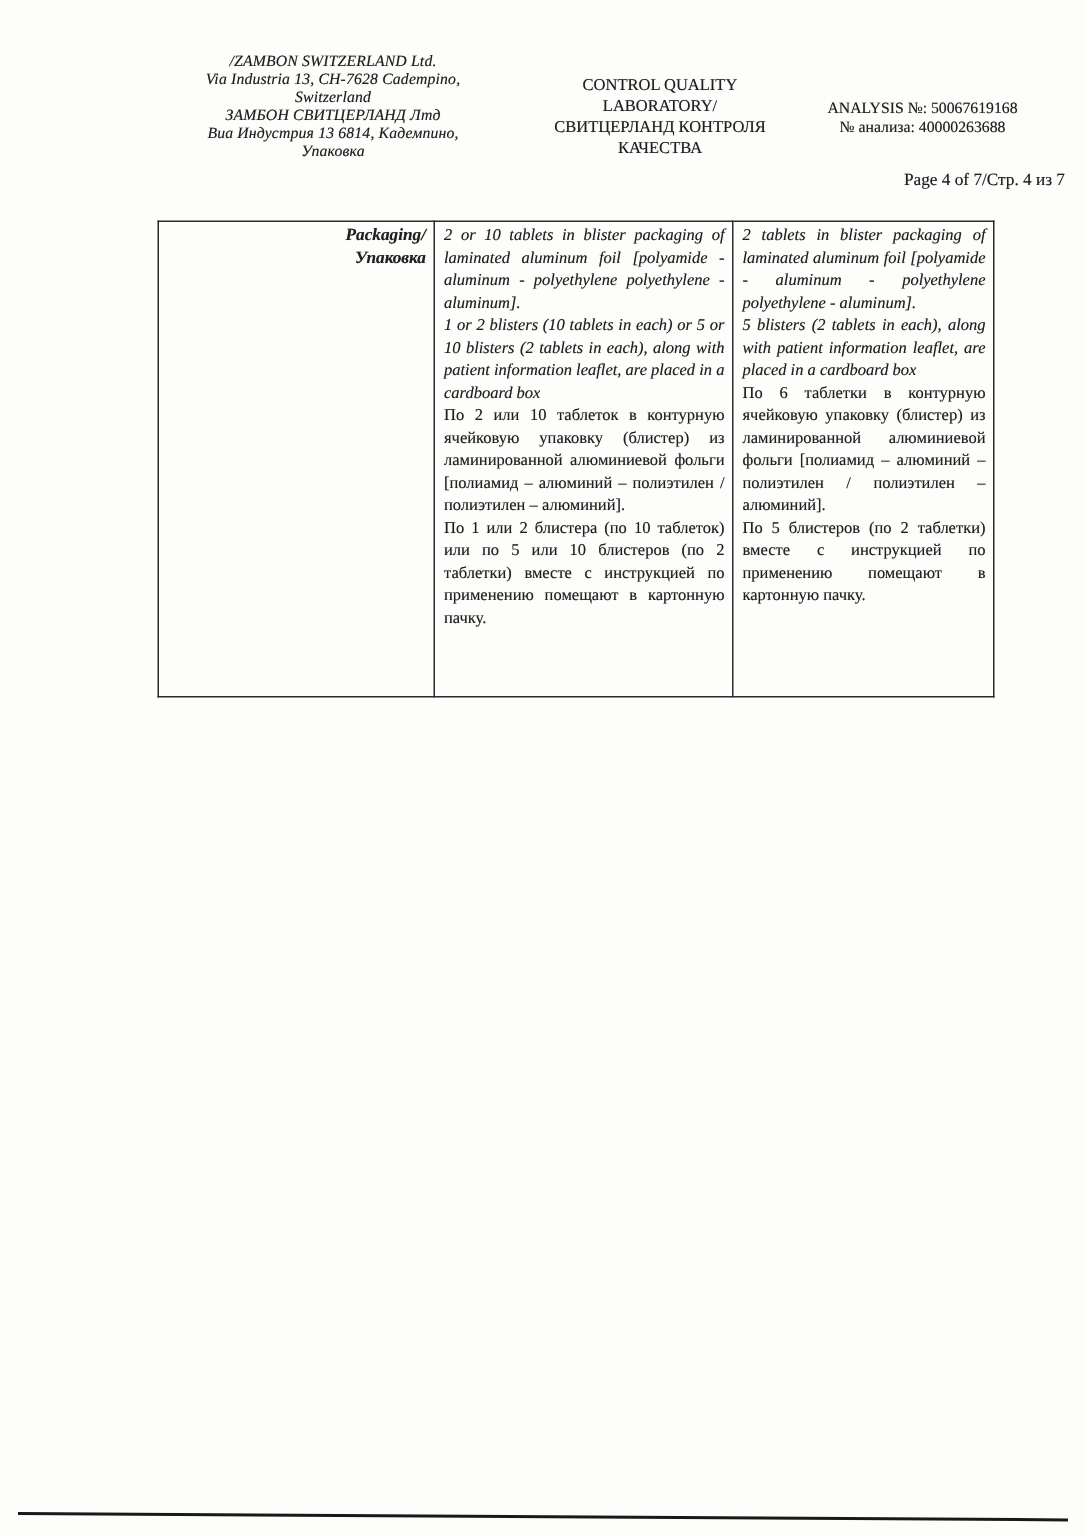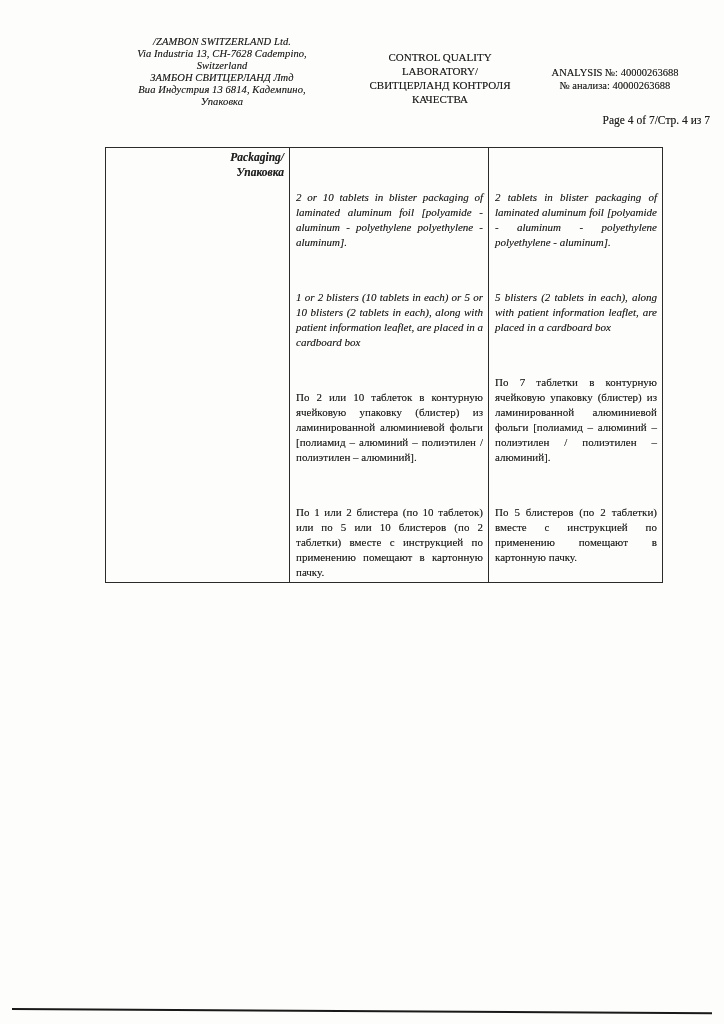"ANALYSIS №: 40000263688" div.lh-line { text: 40000263688 -> 50067619168 }
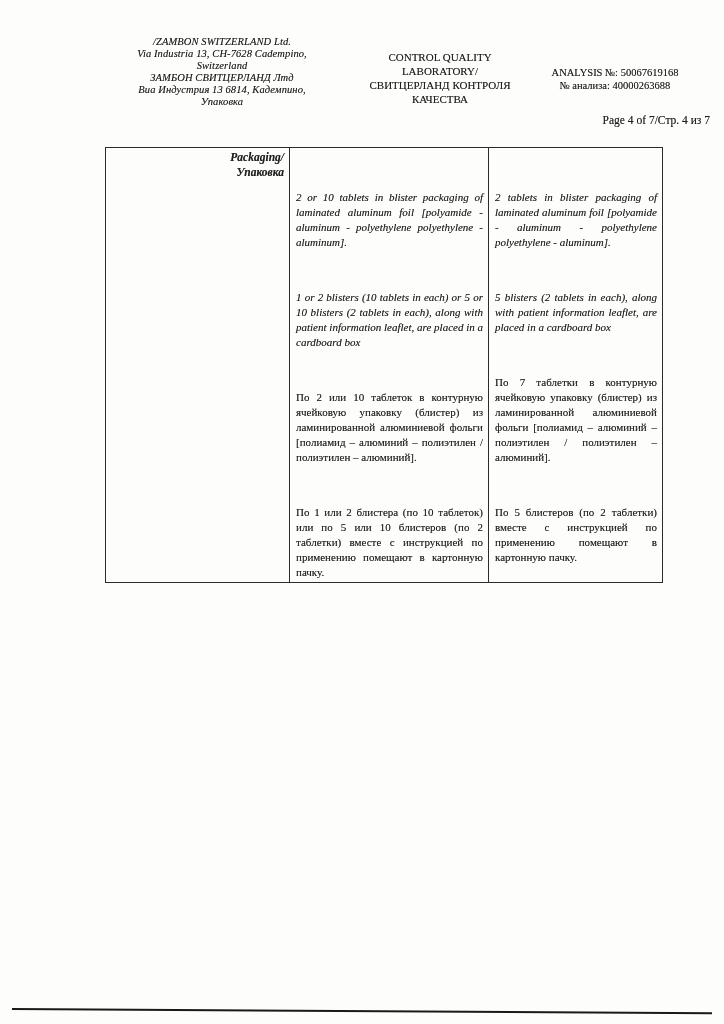"2 or 10 tablets in" .para { margin-top: 40px -> none }
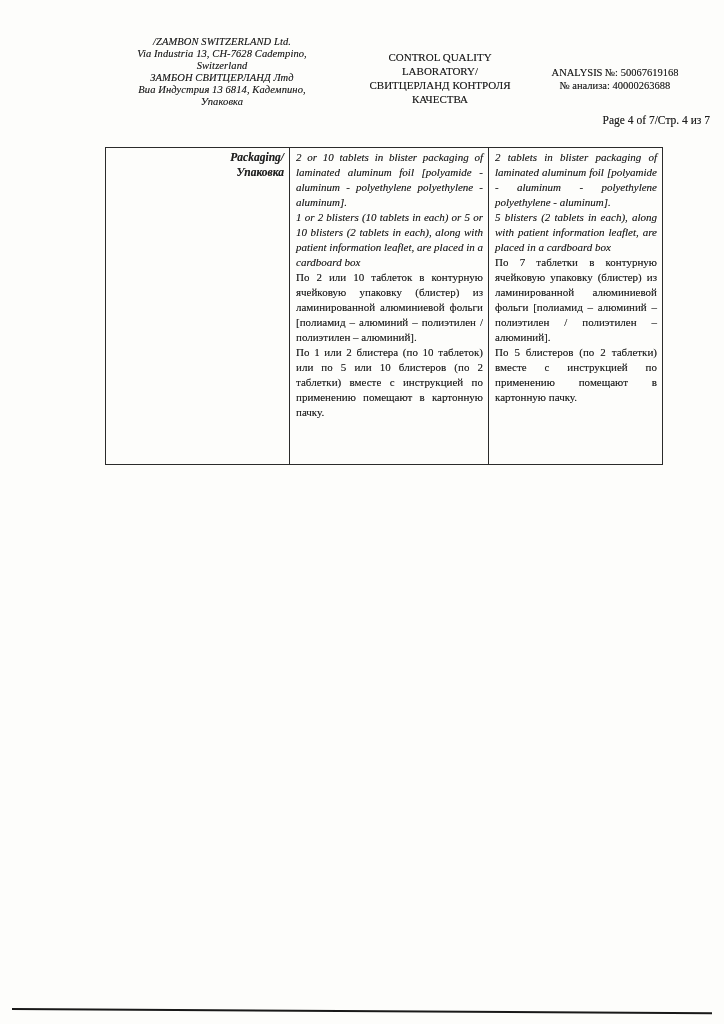"По 7 таблетки в контурную" p.para { text: 7 -> 6 }
